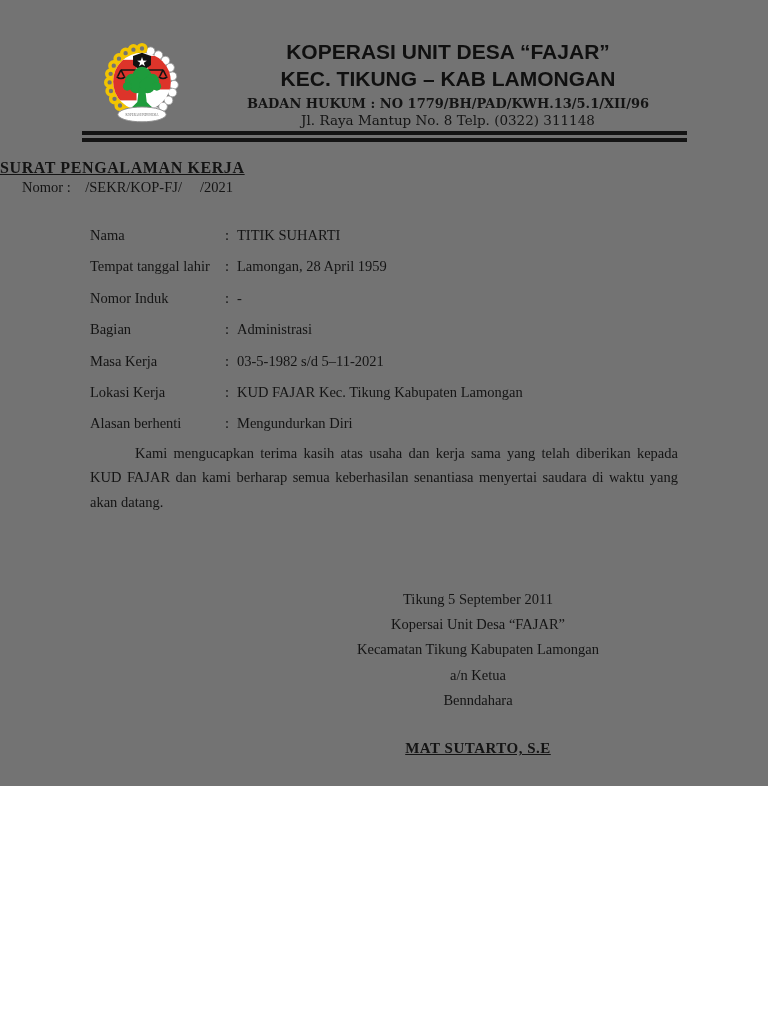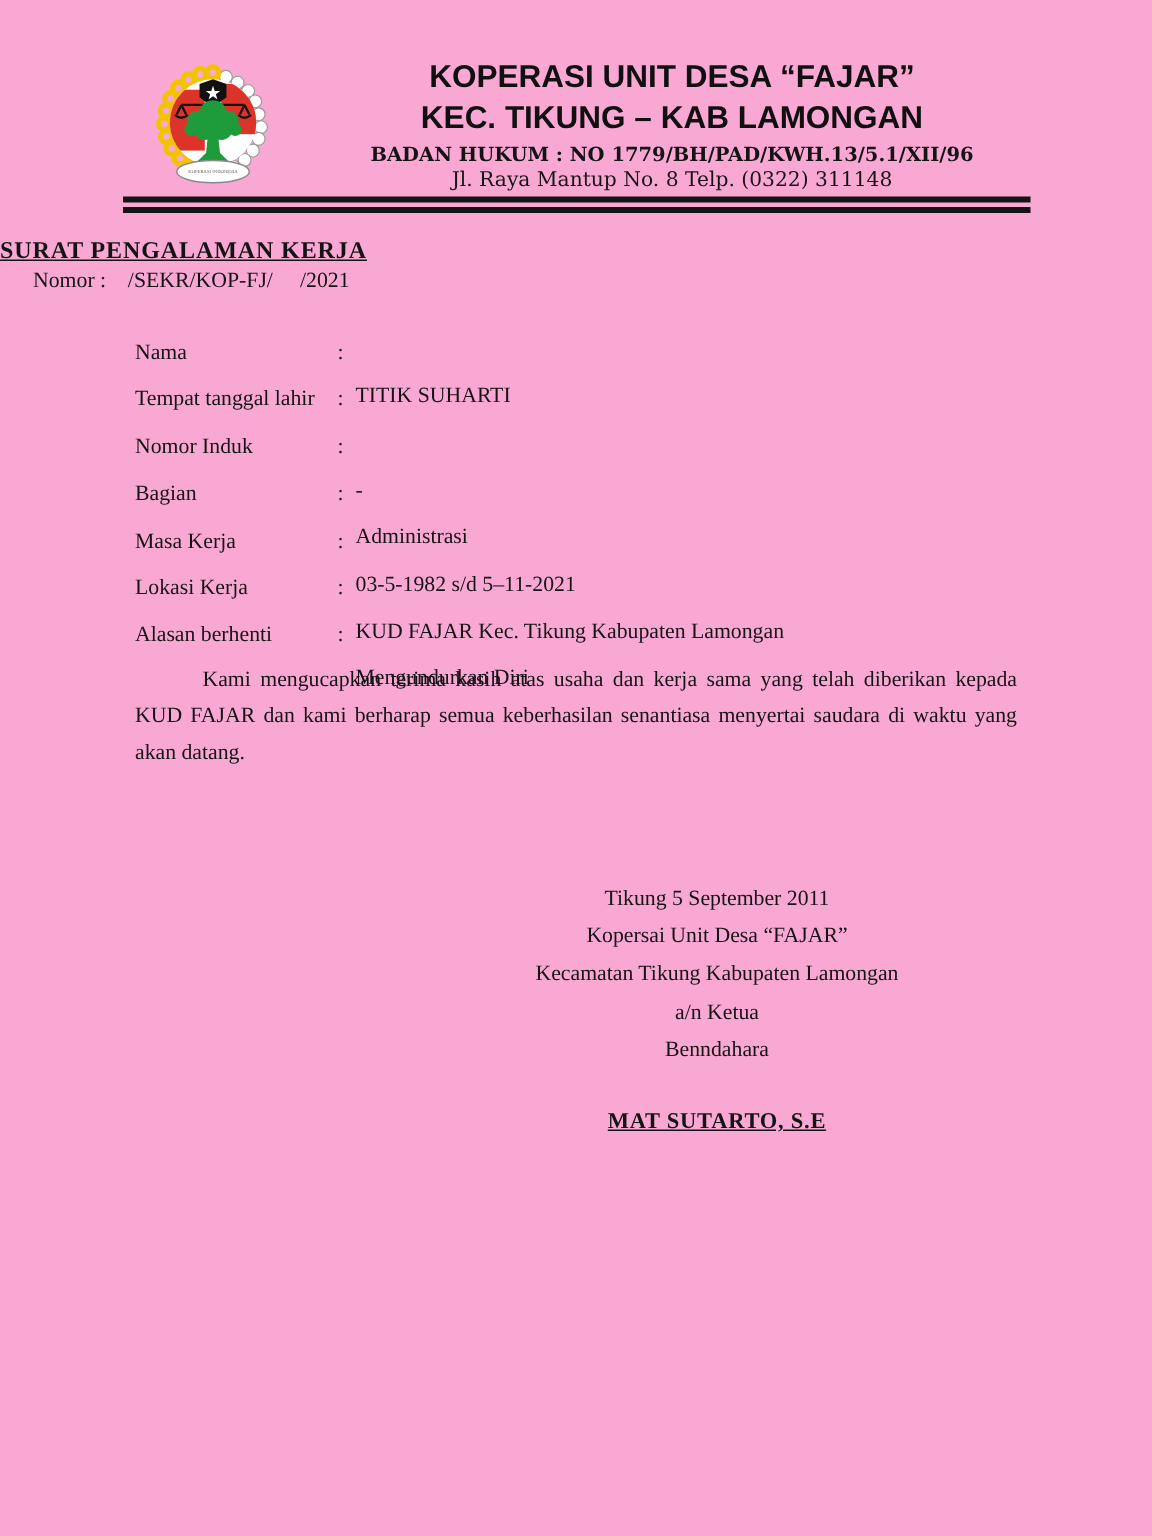"KOPERASI UNIT DESA “FAJAR”" .page { background: #f9a8d4 -> #737373; height: 1024px -> 786px }
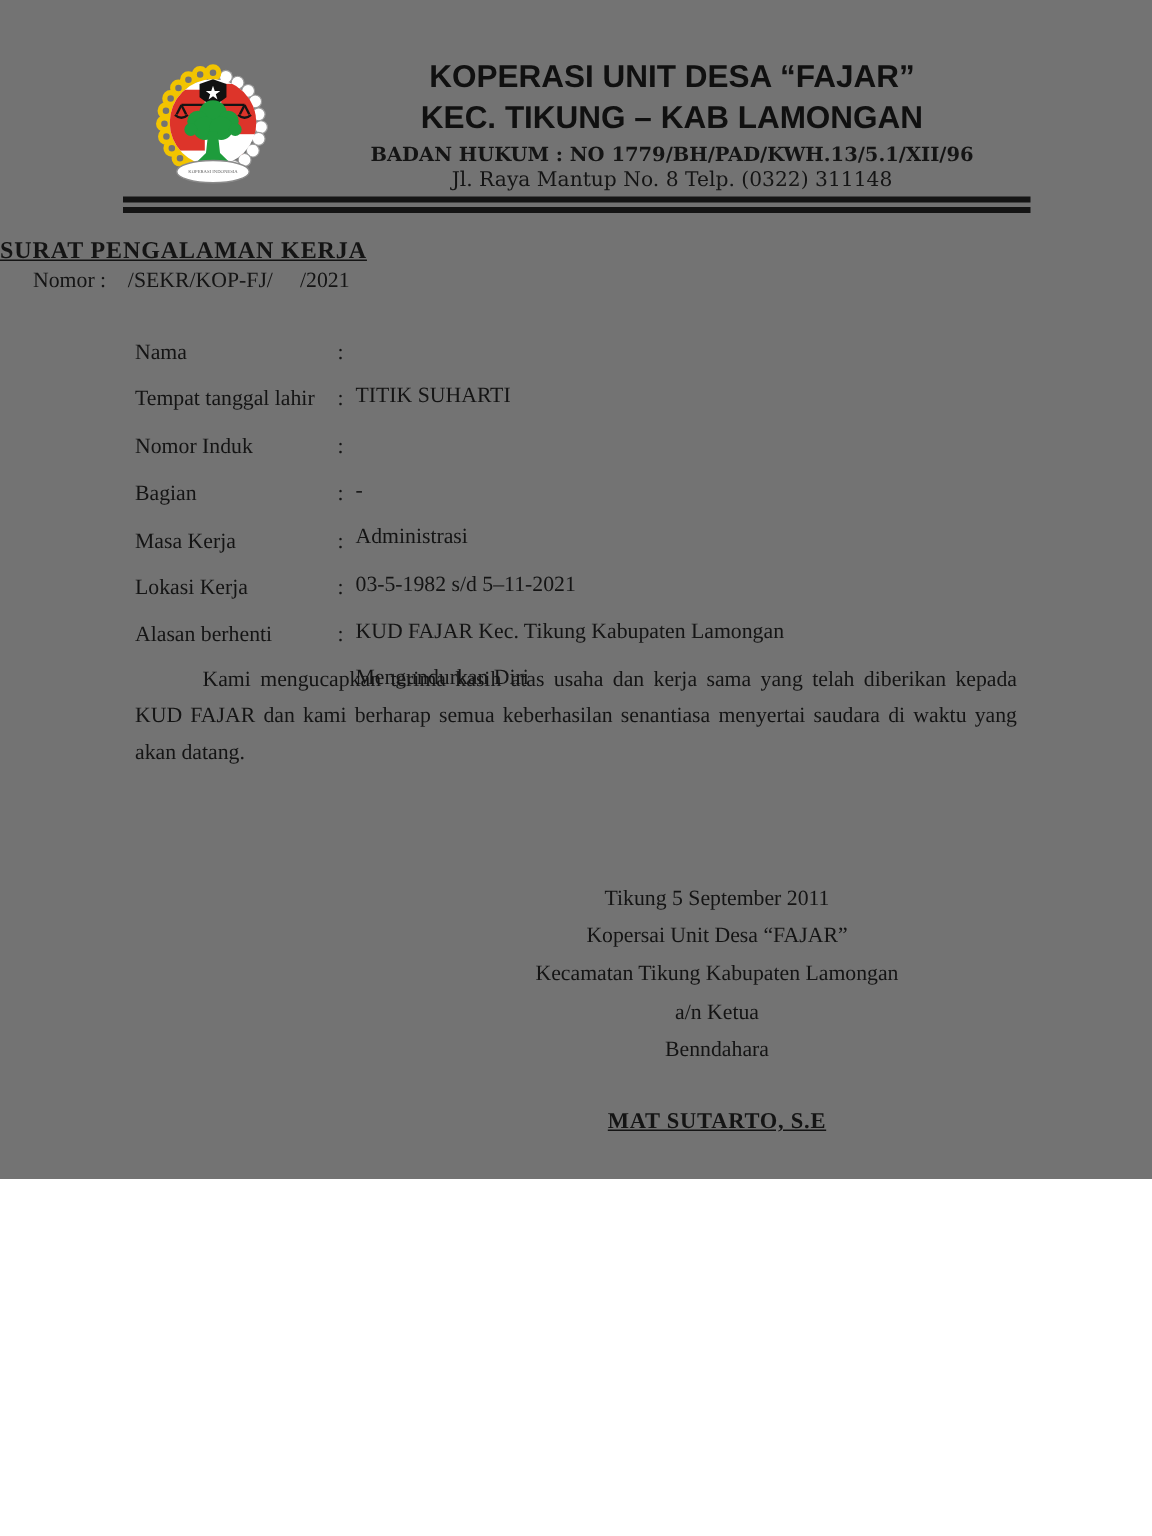"TITIK SUHARTI" .field-value { margin-top: 29px -> none }
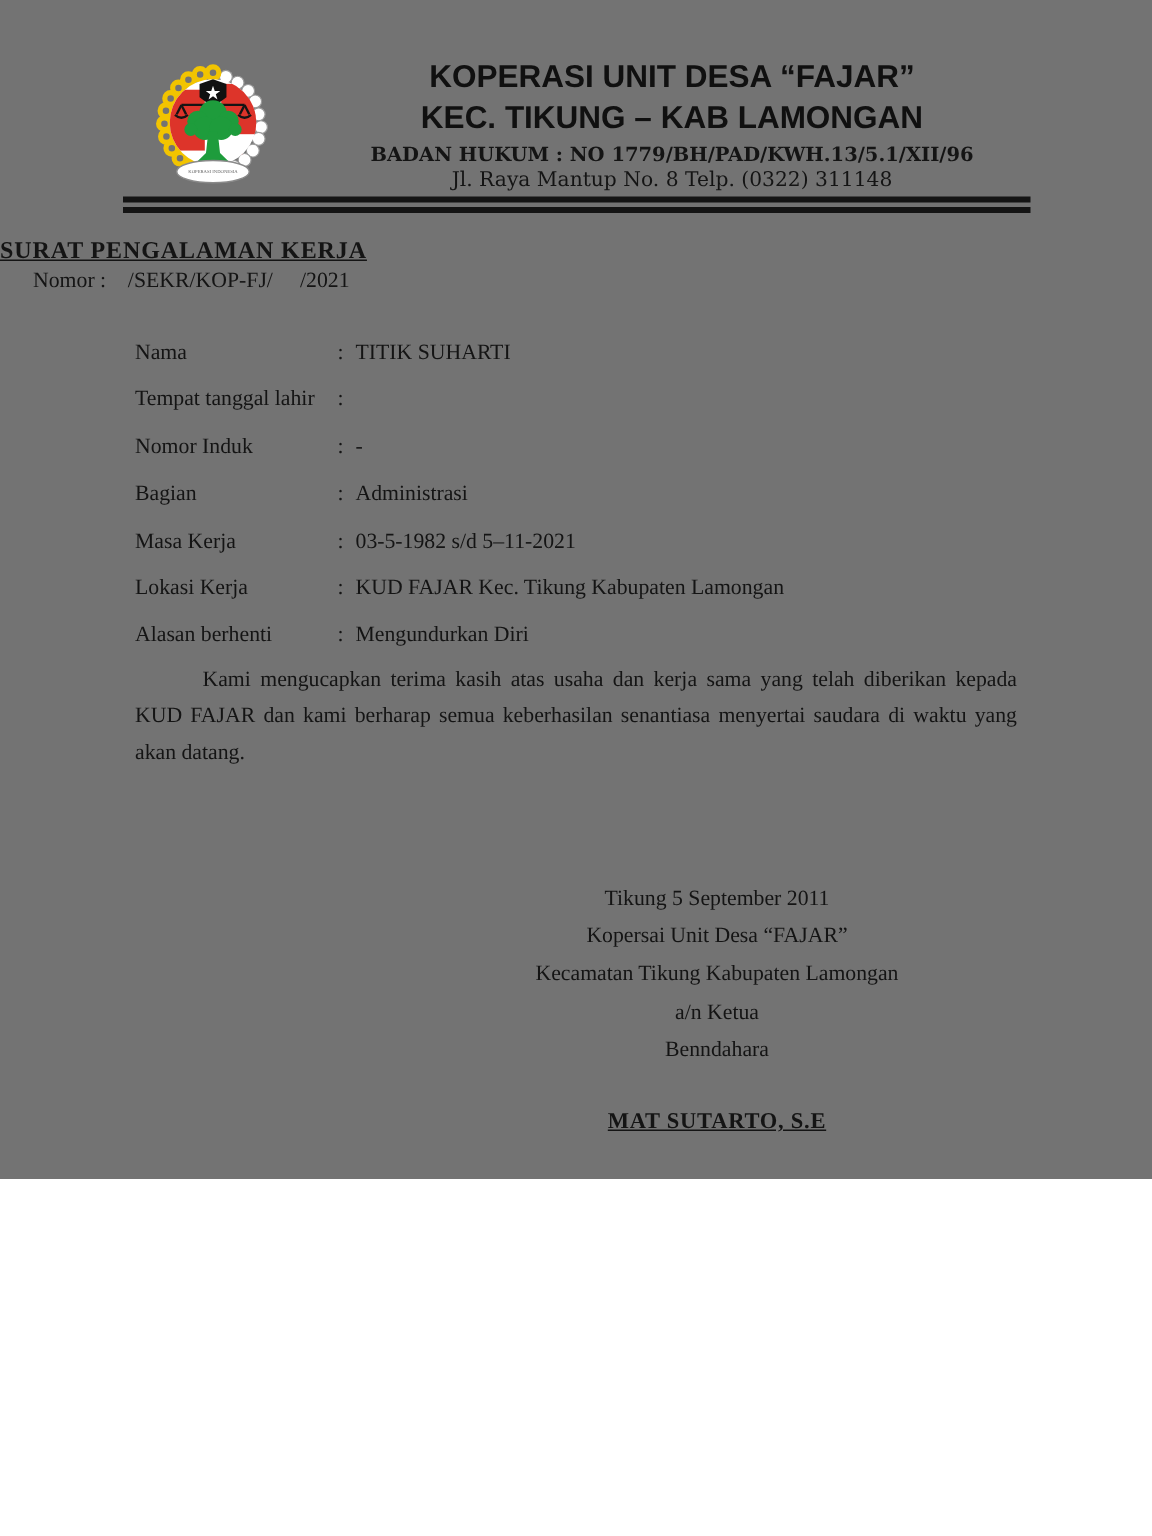"Lamongan, 28 April 1959" span.field-value { html: none -> <span>Lamongan, 28 April 1959</span> }
